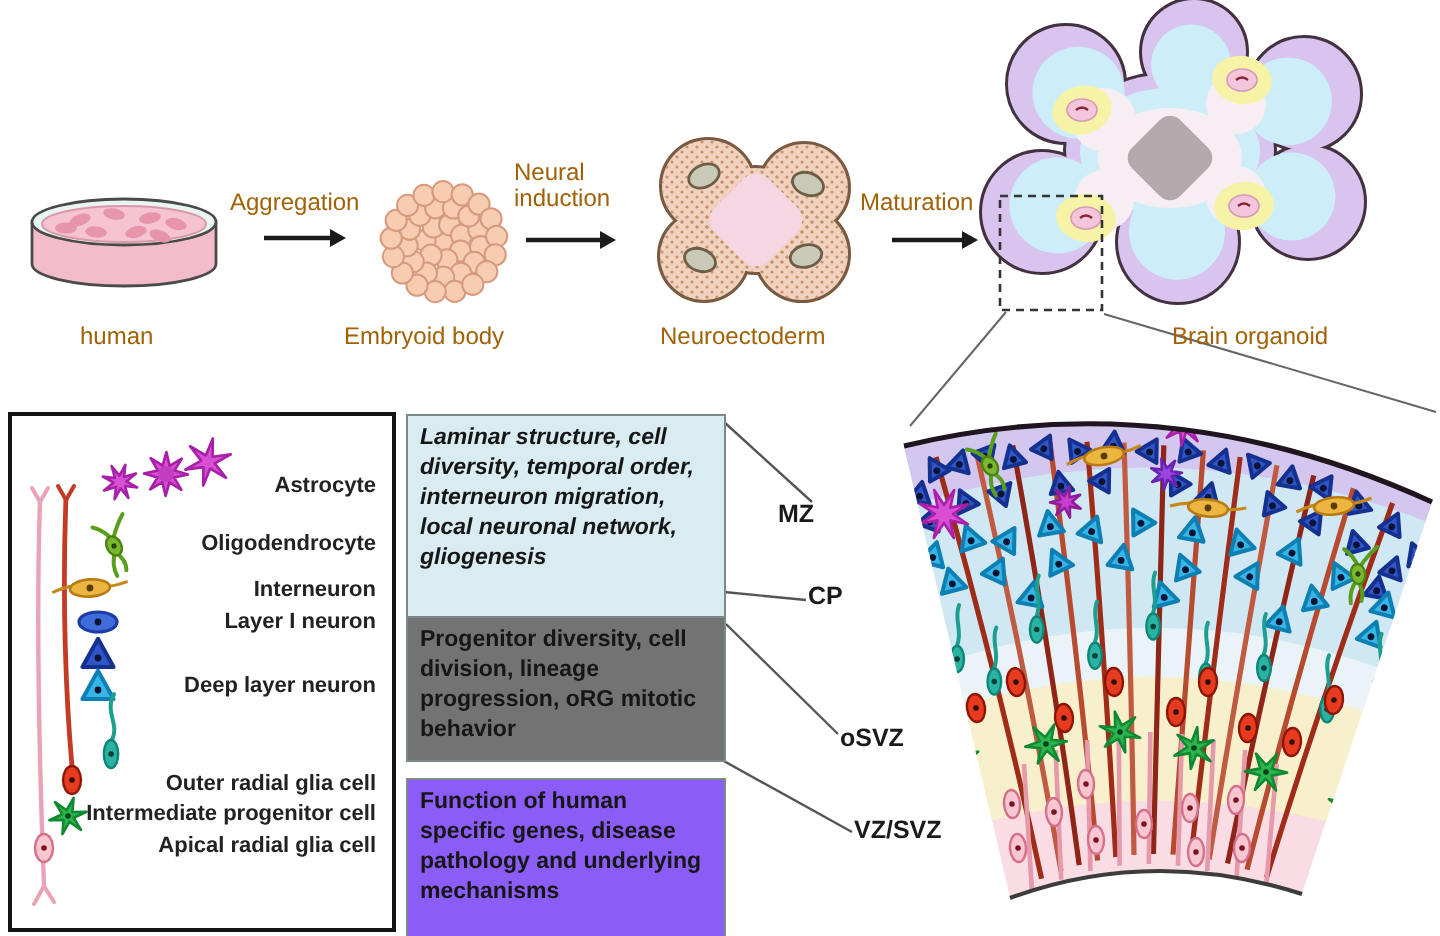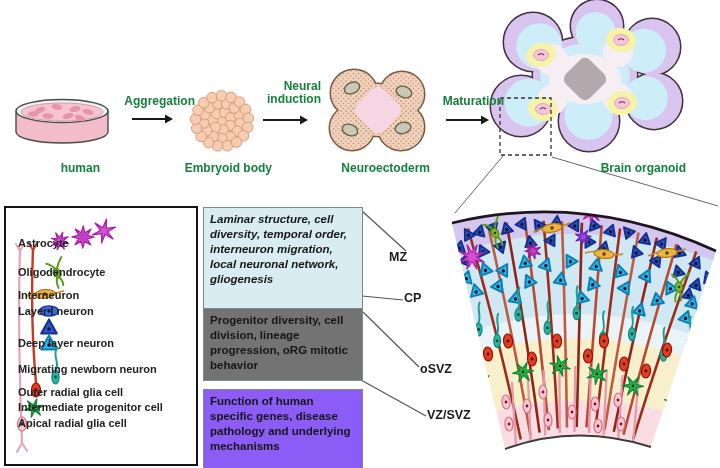"Neural induction" .lbl { color: #15803d -> #a16207; font-weight: 700 -> 400; text-align: right -> left }
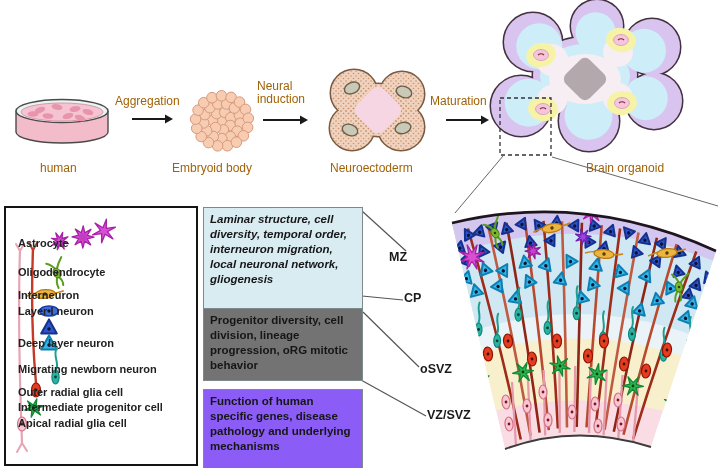"Astrocyte" .legend-lbl { left: 18px -> 30px; text-align: none -> right }
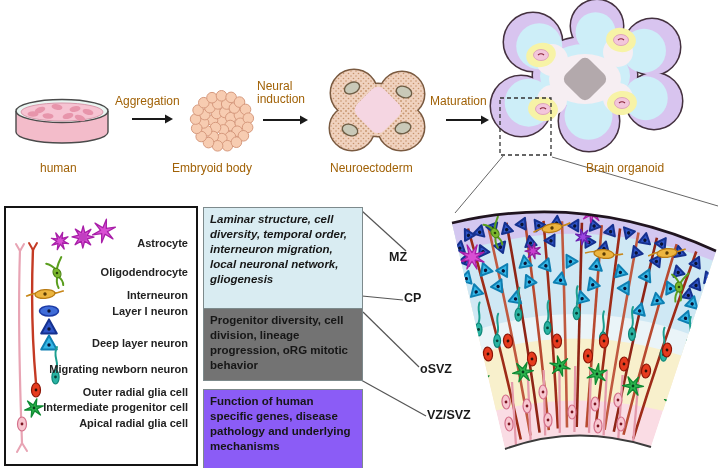"Migrating newborn neuron" div.legend-lbl { html: <div>Migrating newborn neuron</div> -> none }
